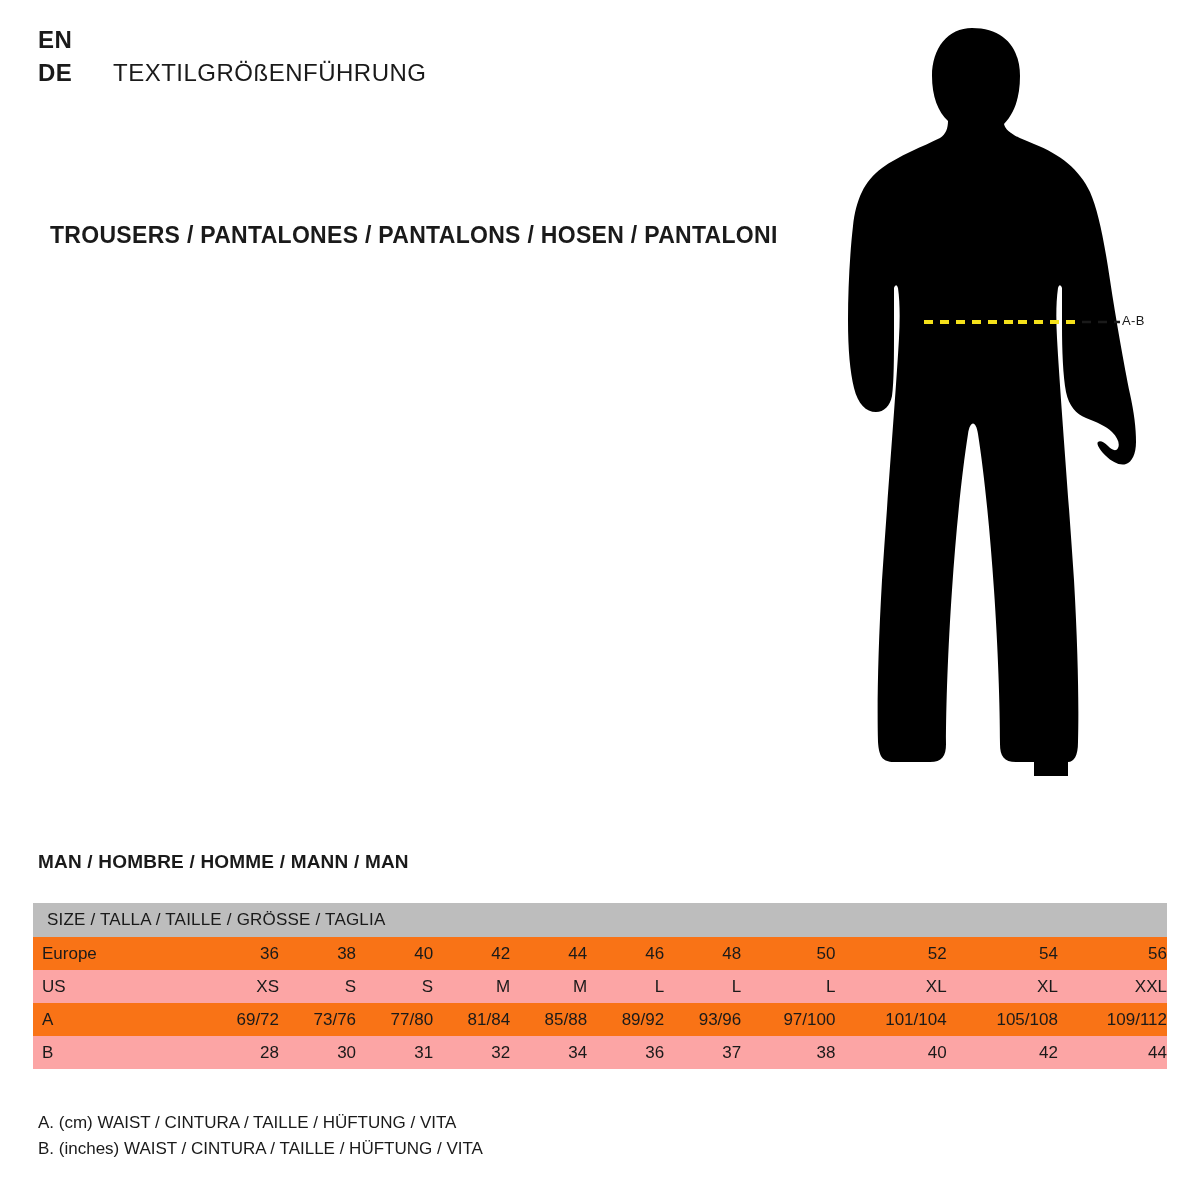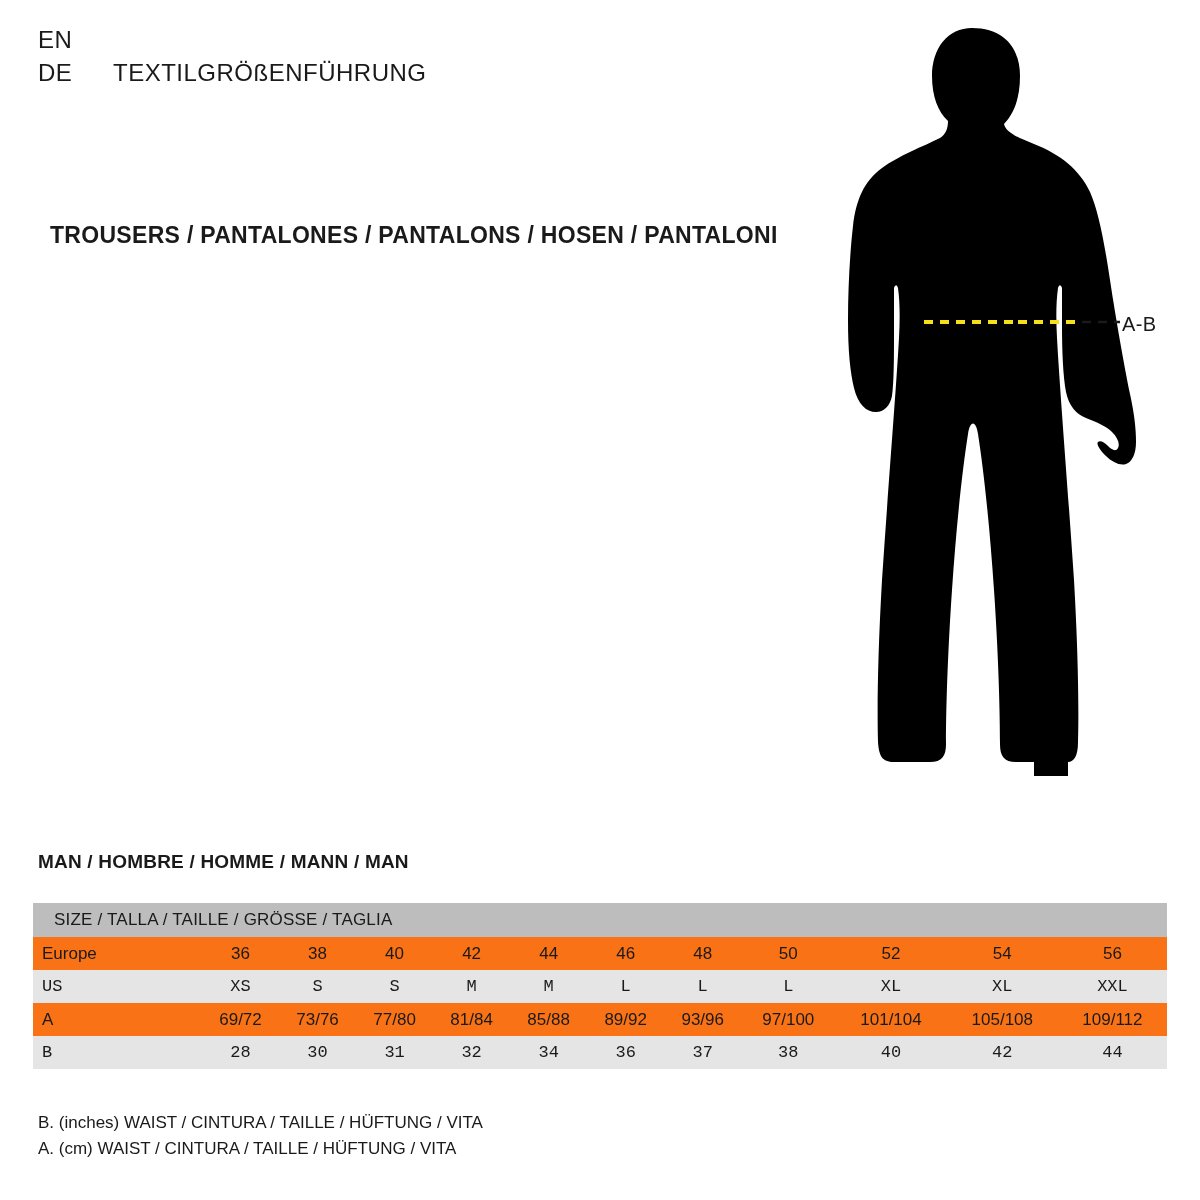"EN" .lang-code { font-weight: none -> bold }
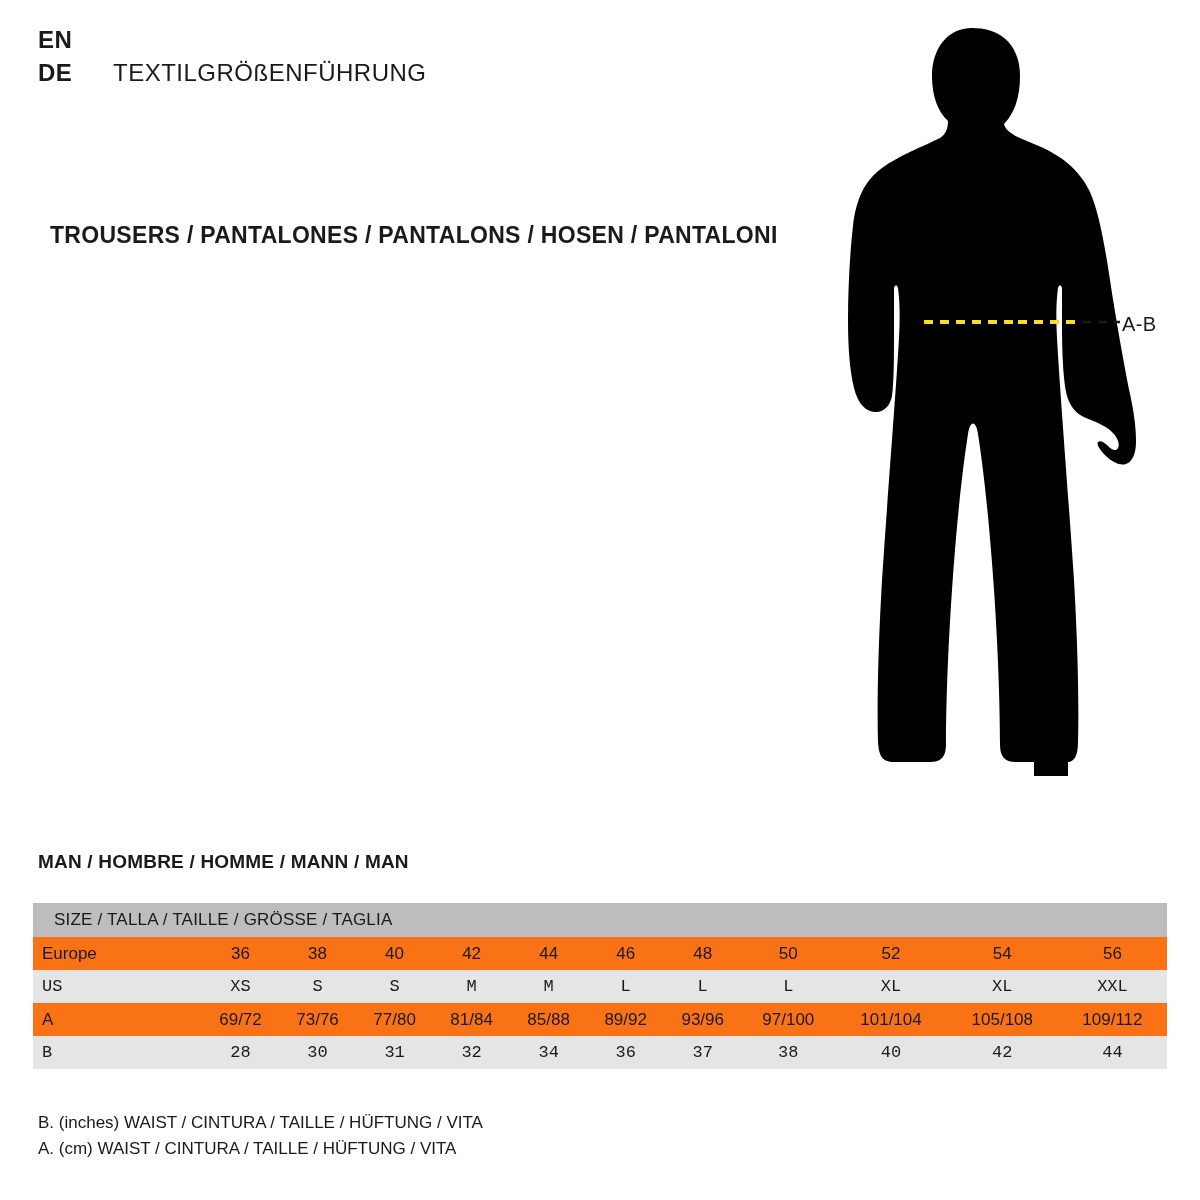"A-B" .ab-label { font-size: 20px -> 13px }
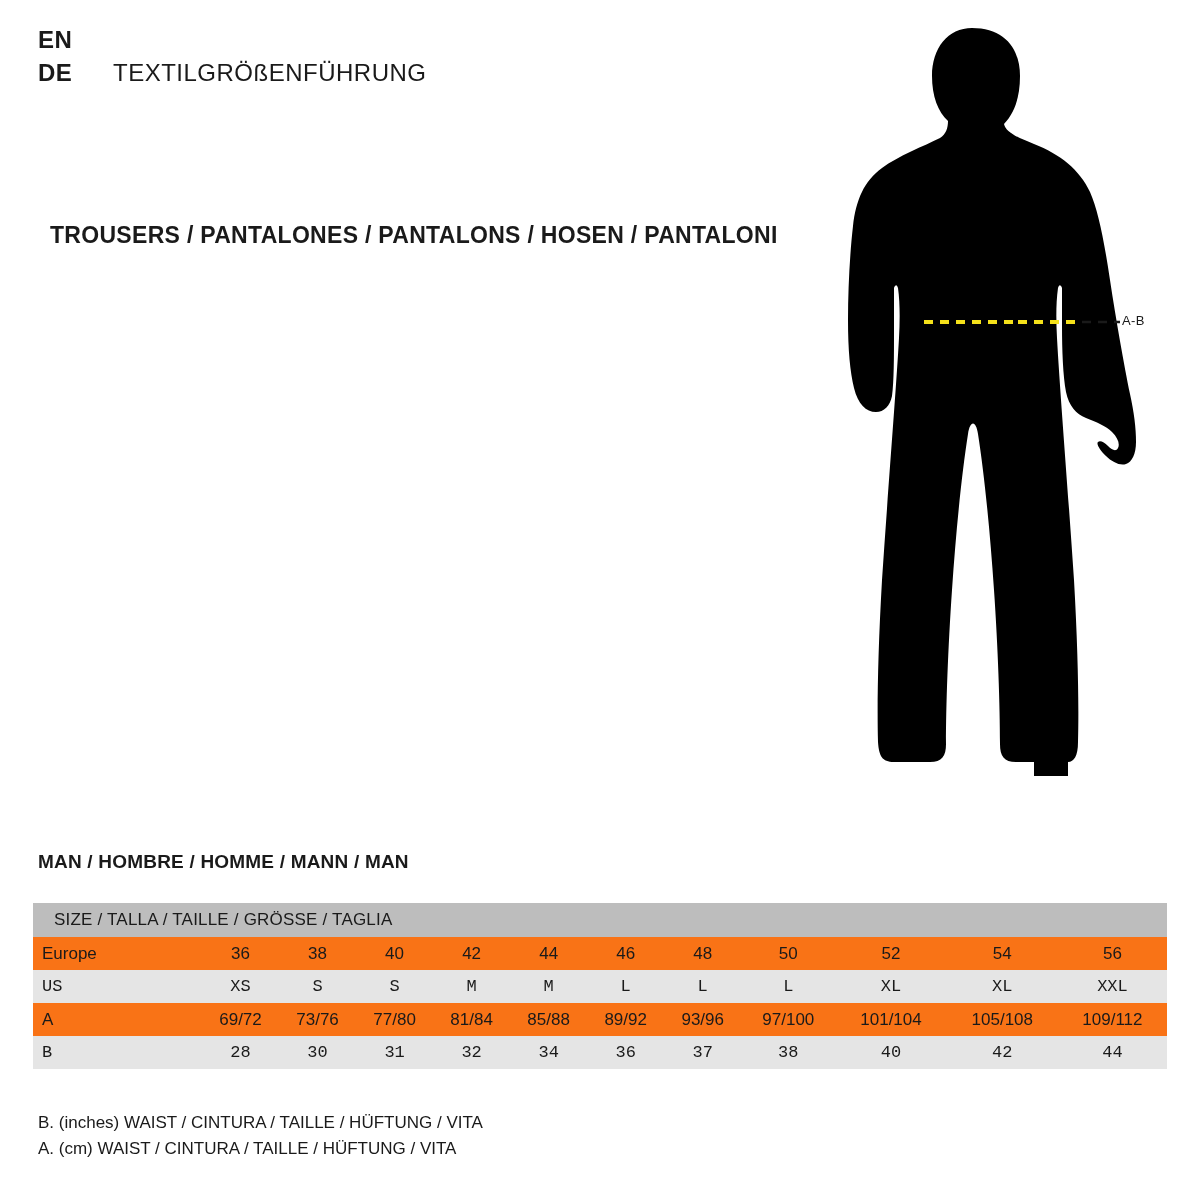"SIZE / TALLA / TAILLE" .size-table thead th { padding-left: 21px -> 14px }
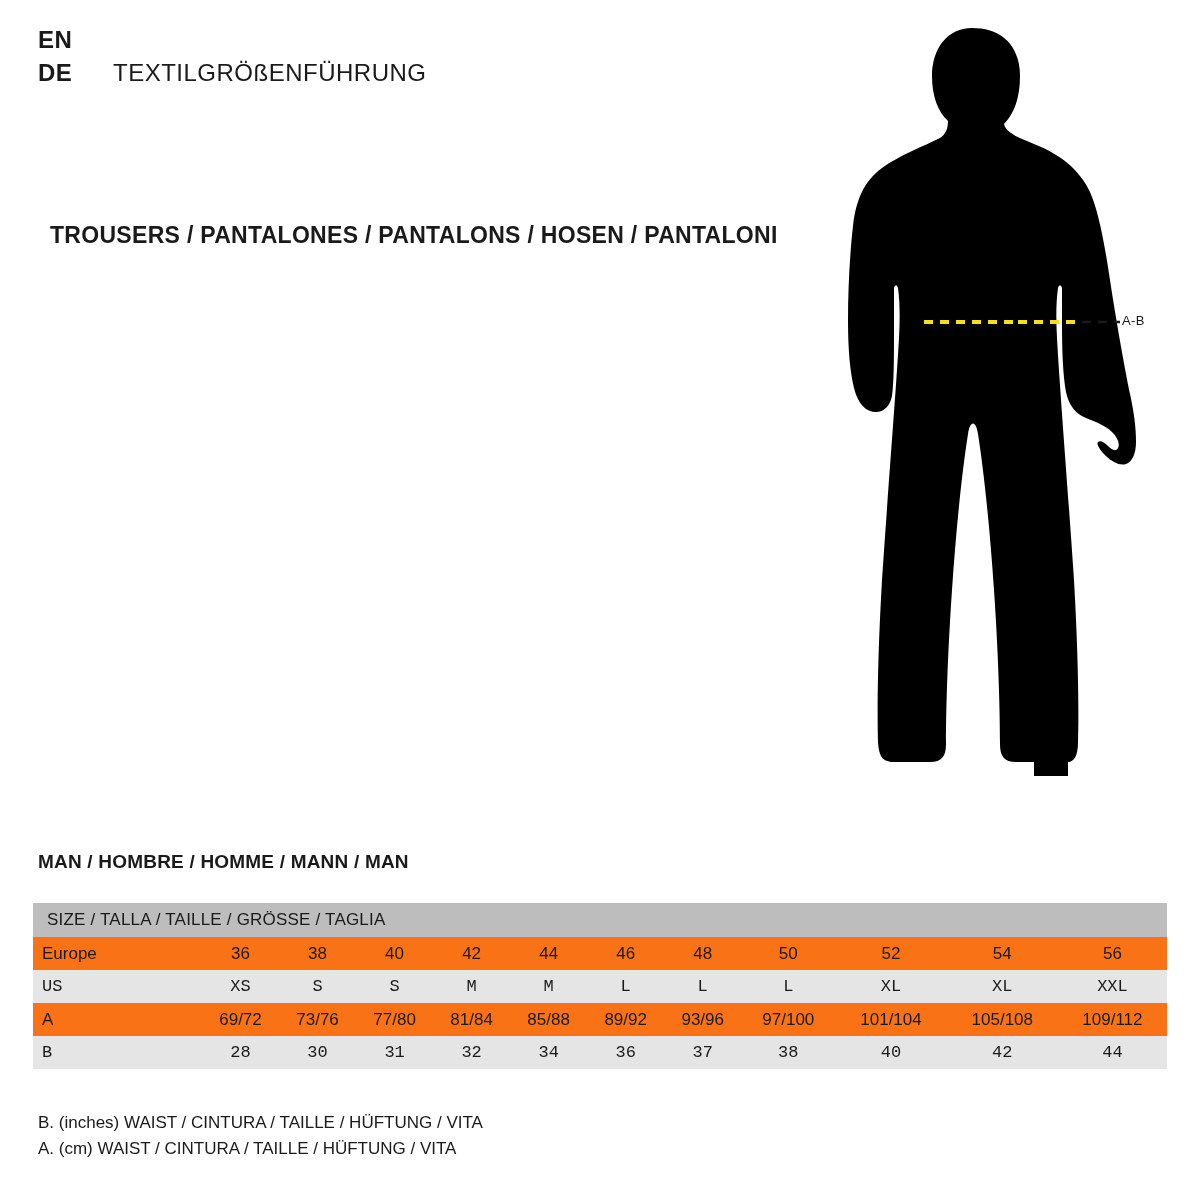"36" .size-table td.c { text-align: center -> right }
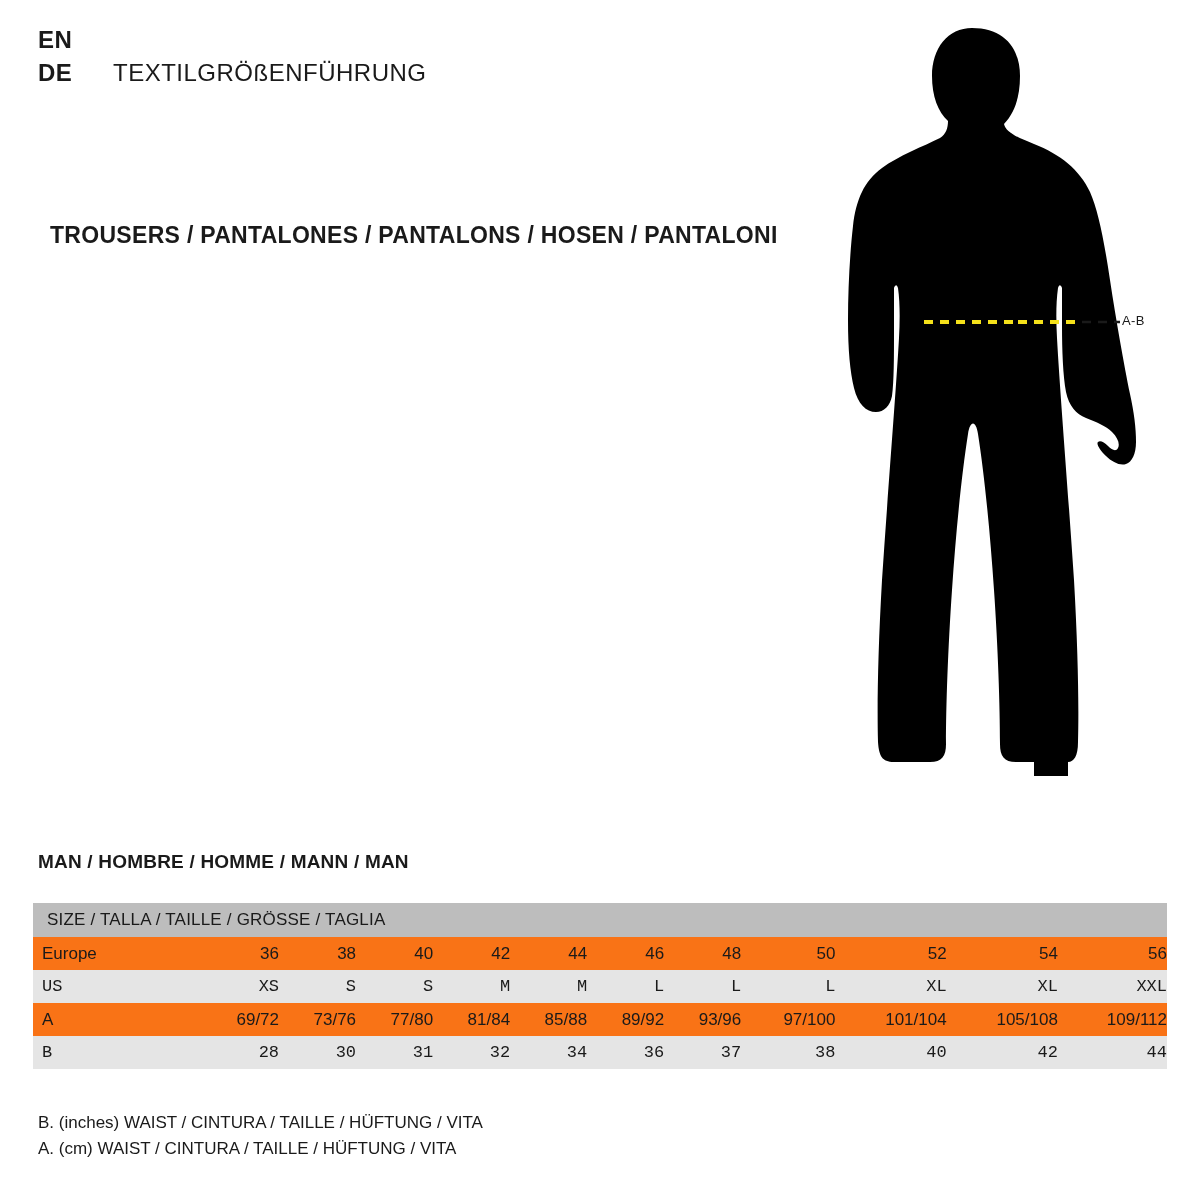"US" .size-table tbody tr.even td { background: #e5e5e5 -> #fca5a5; font-family: Liberation Mono, monospace -> none }
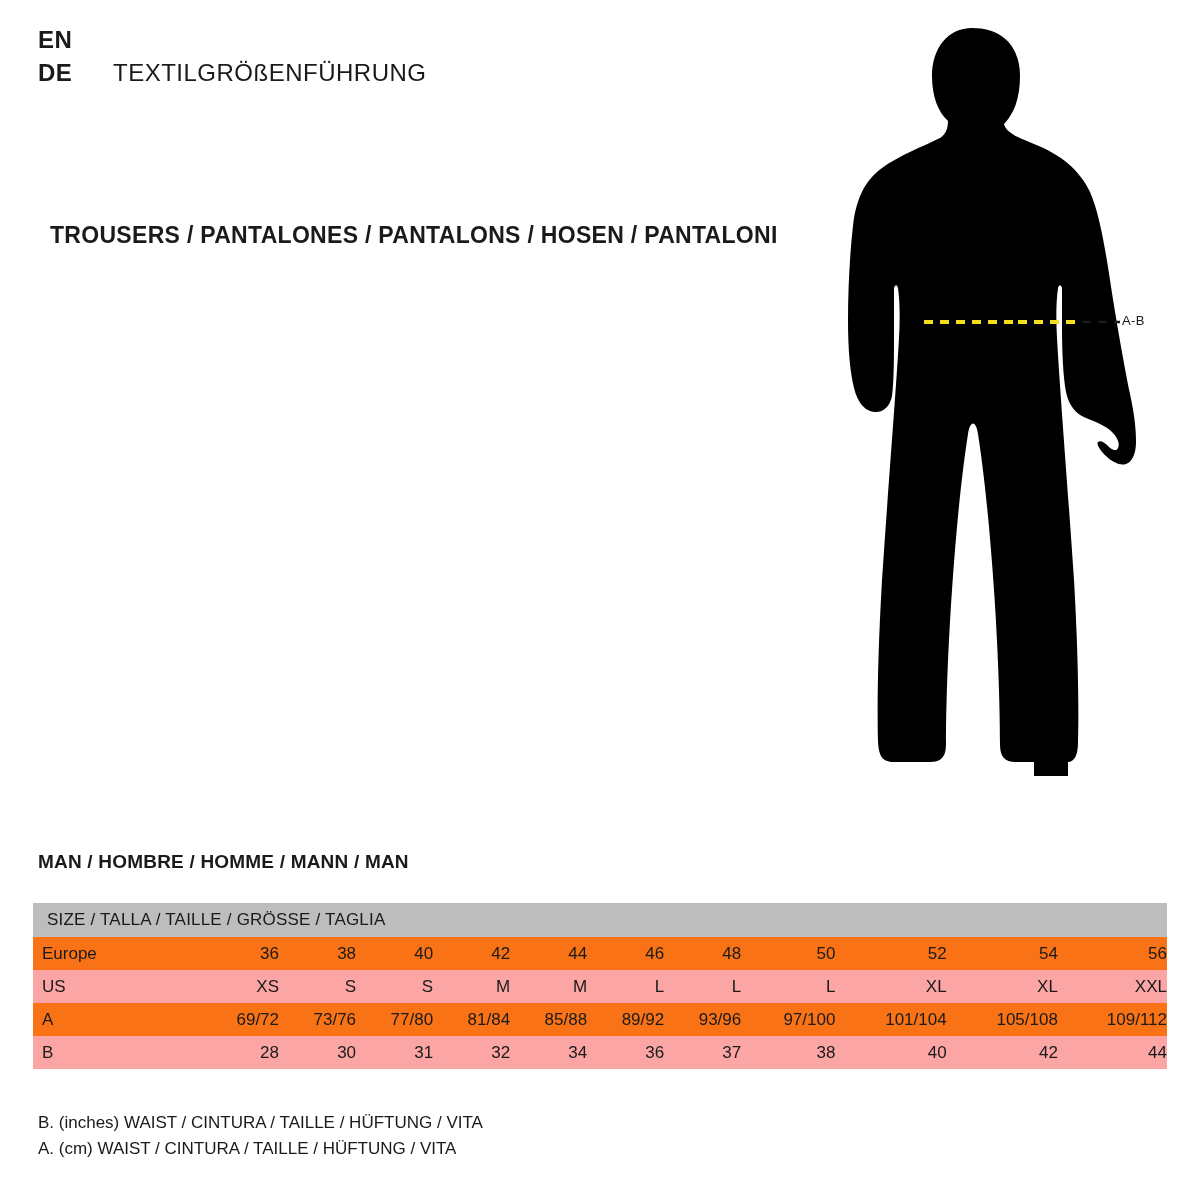"B. (inches) WAIST / CINTURA" div.footnote { order: before "A. (cm) WAIST / CINTURA" -> after "A. (cm) WAIST / CINTURA" }
